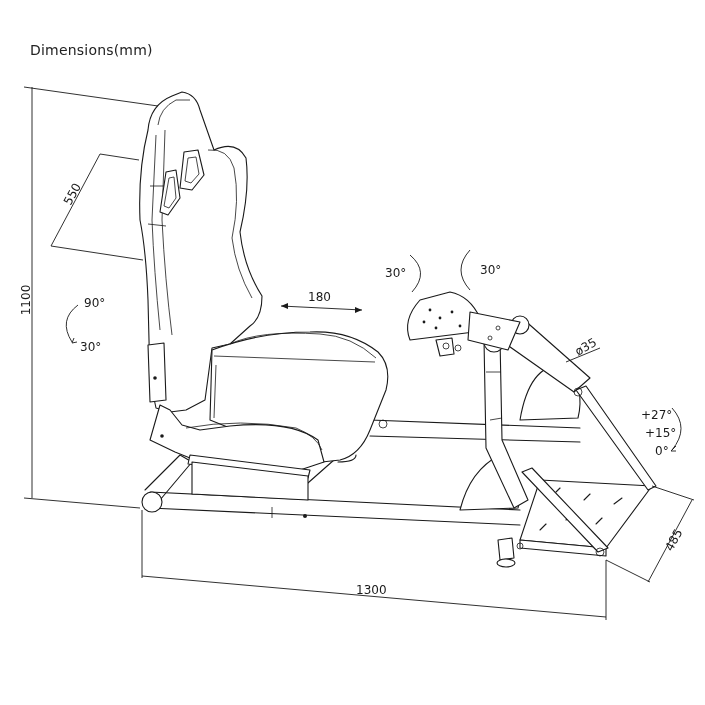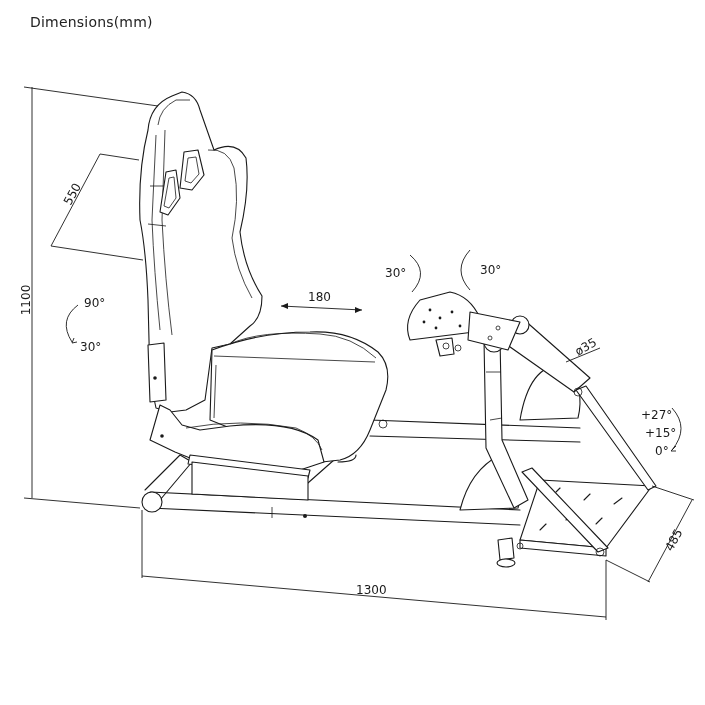"Dimensions(mm)" .title { top: 14px -> 42px }
